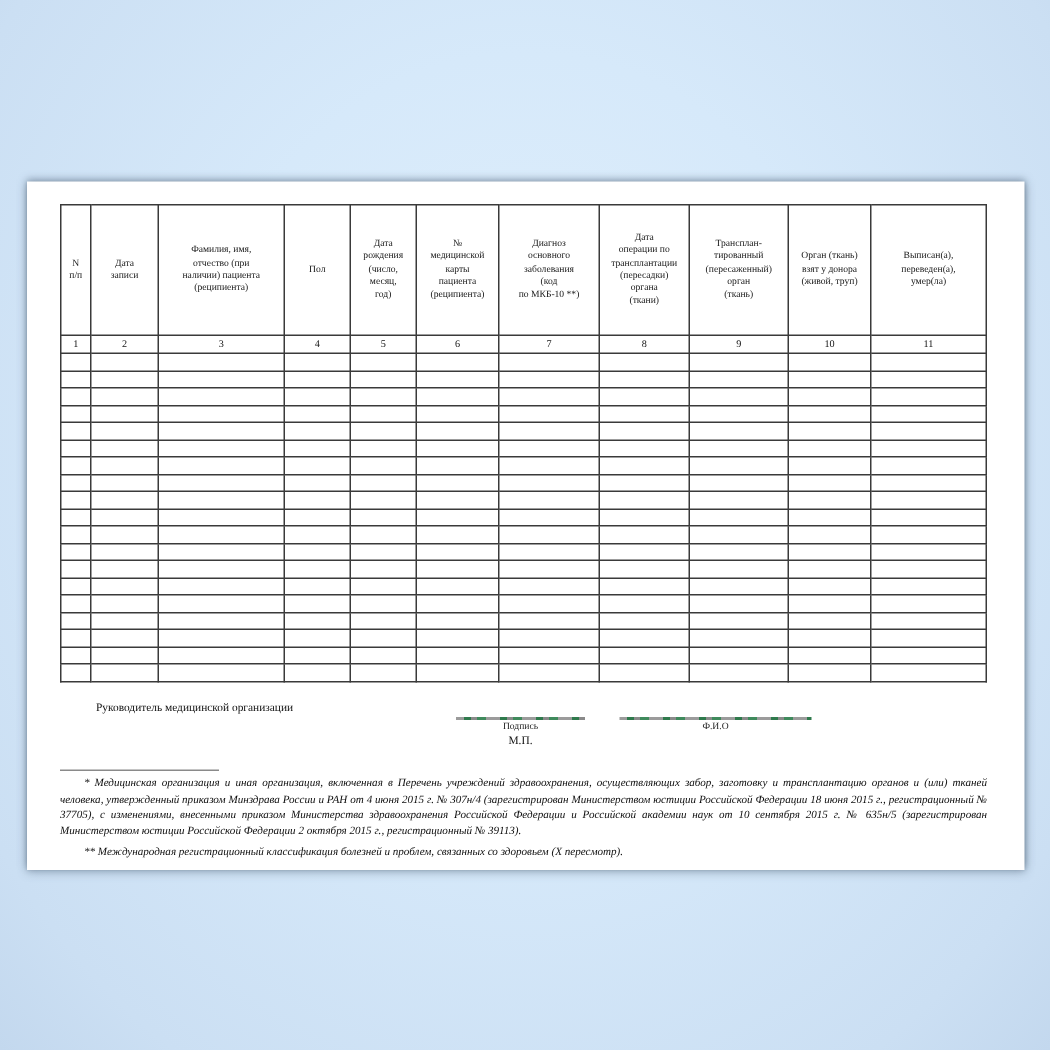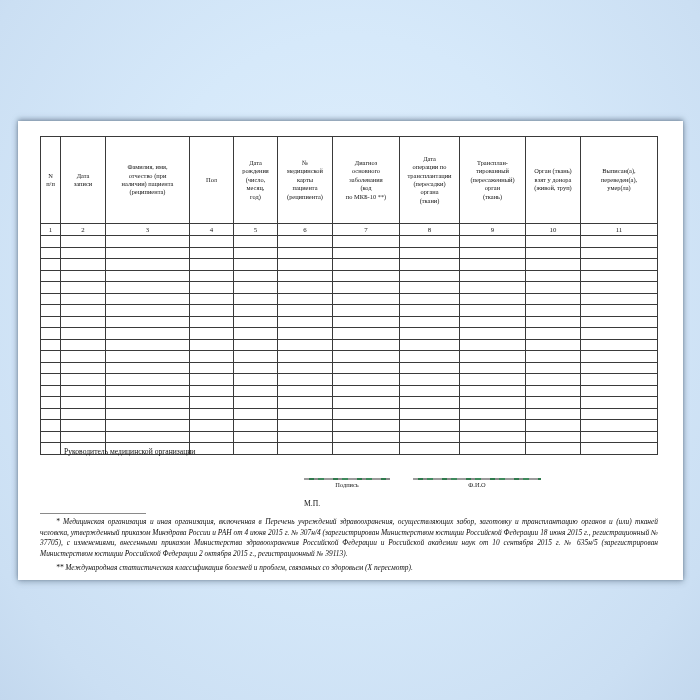"Руководитель медицинской организации" .sig-role { top: 326px -> 346px }
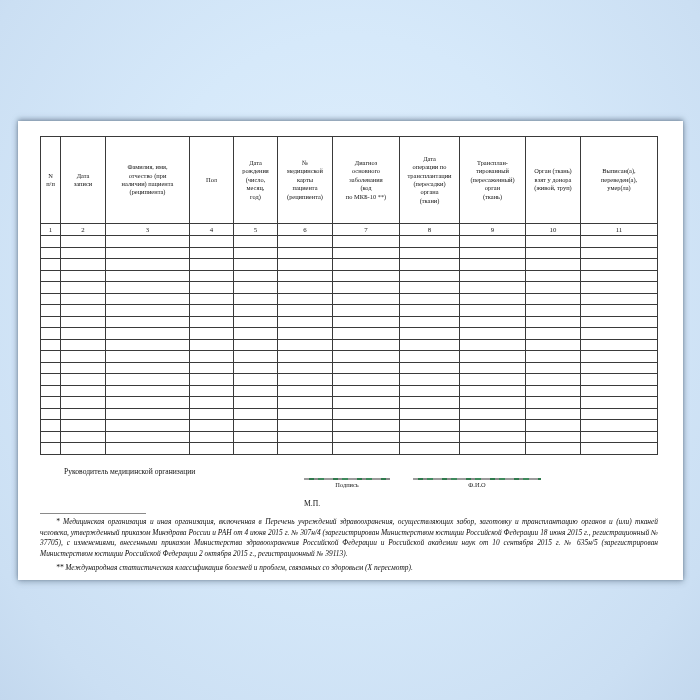"М.П." .stamp { text-align: left -> center; top: 378px -> 368px }
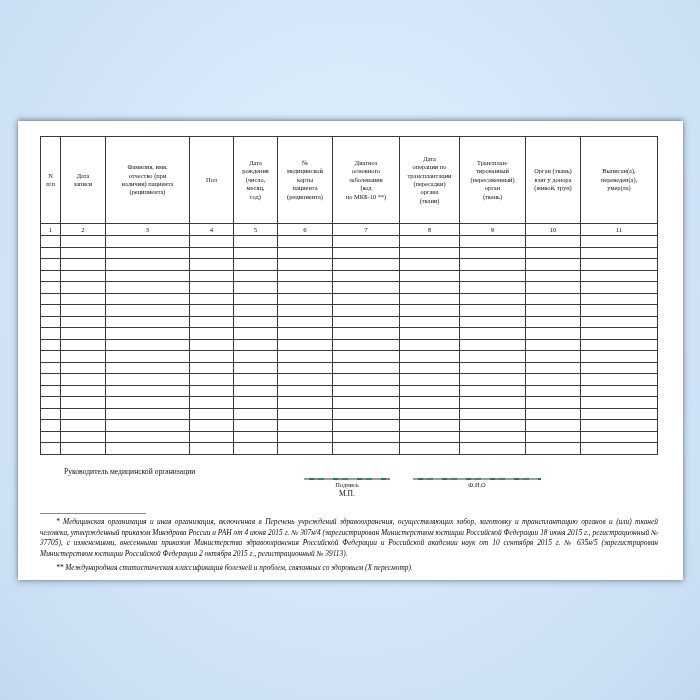"** Международная статистическая" p { text: статистическая -> регистрационный }
